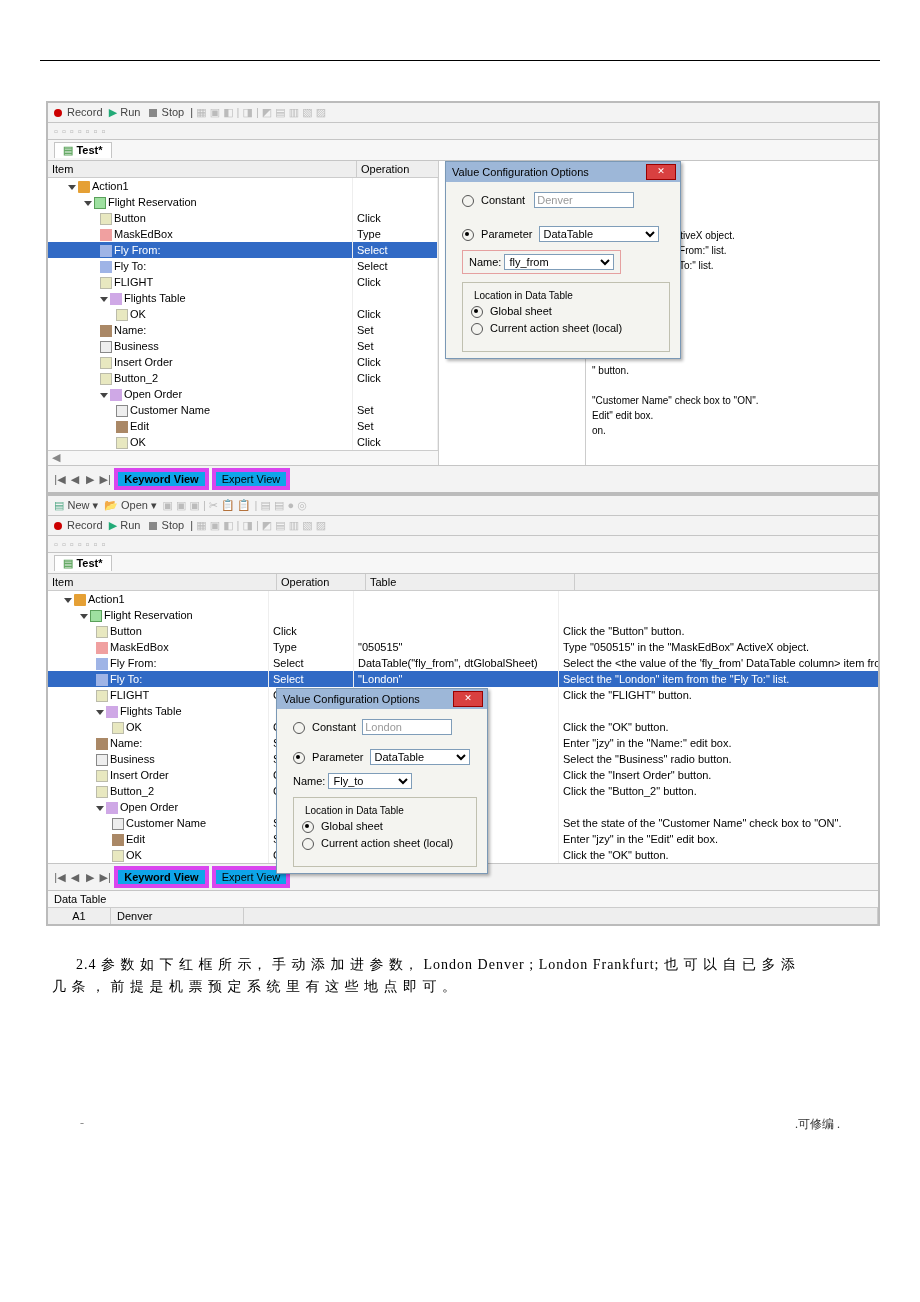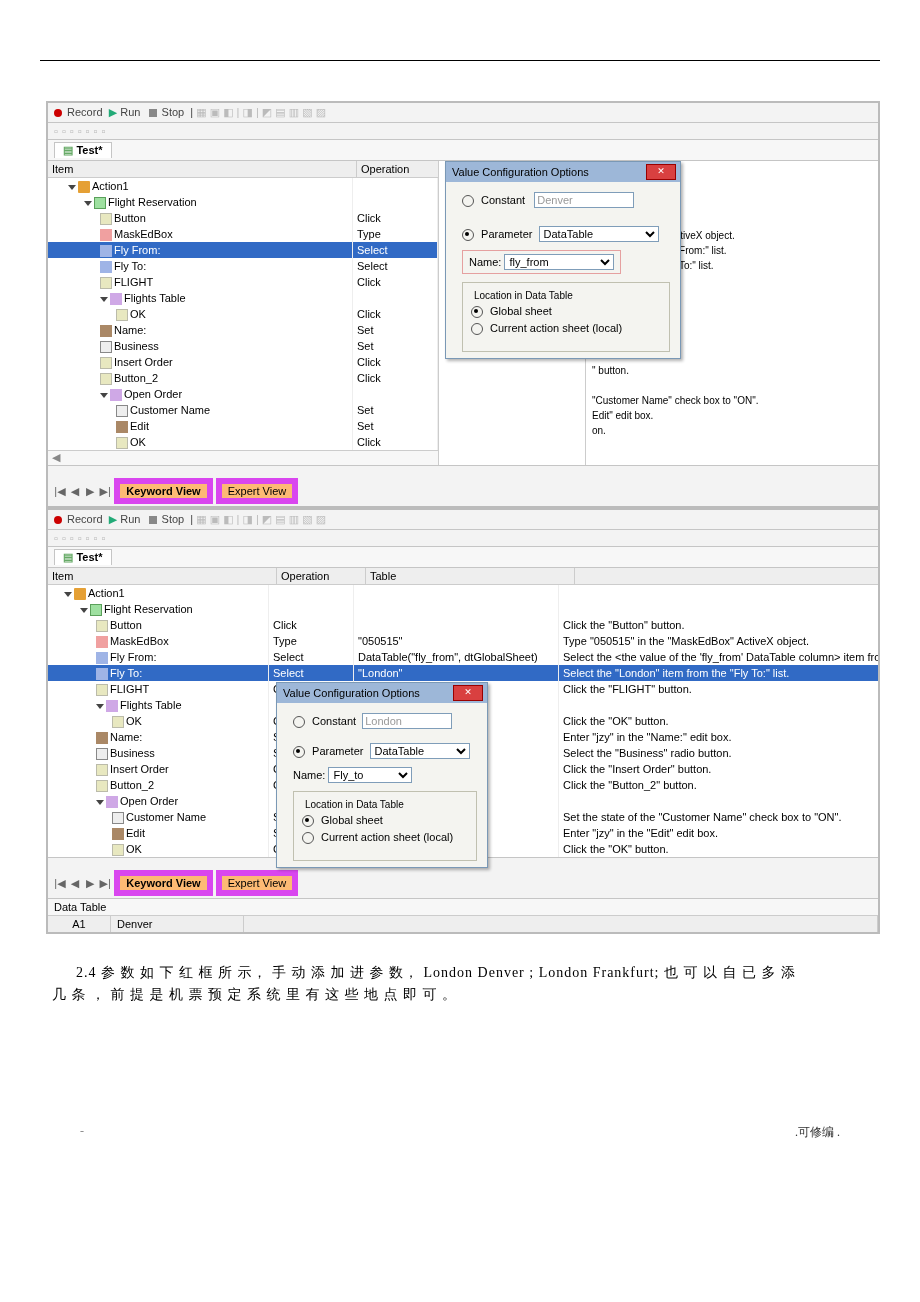"Keyword View" .view-tabs .vt { background: #fdba74 -> #0ea5e9; border: 6px solid #d946ef -> 4px solid #d946ef; margin-top: 10px -> none }
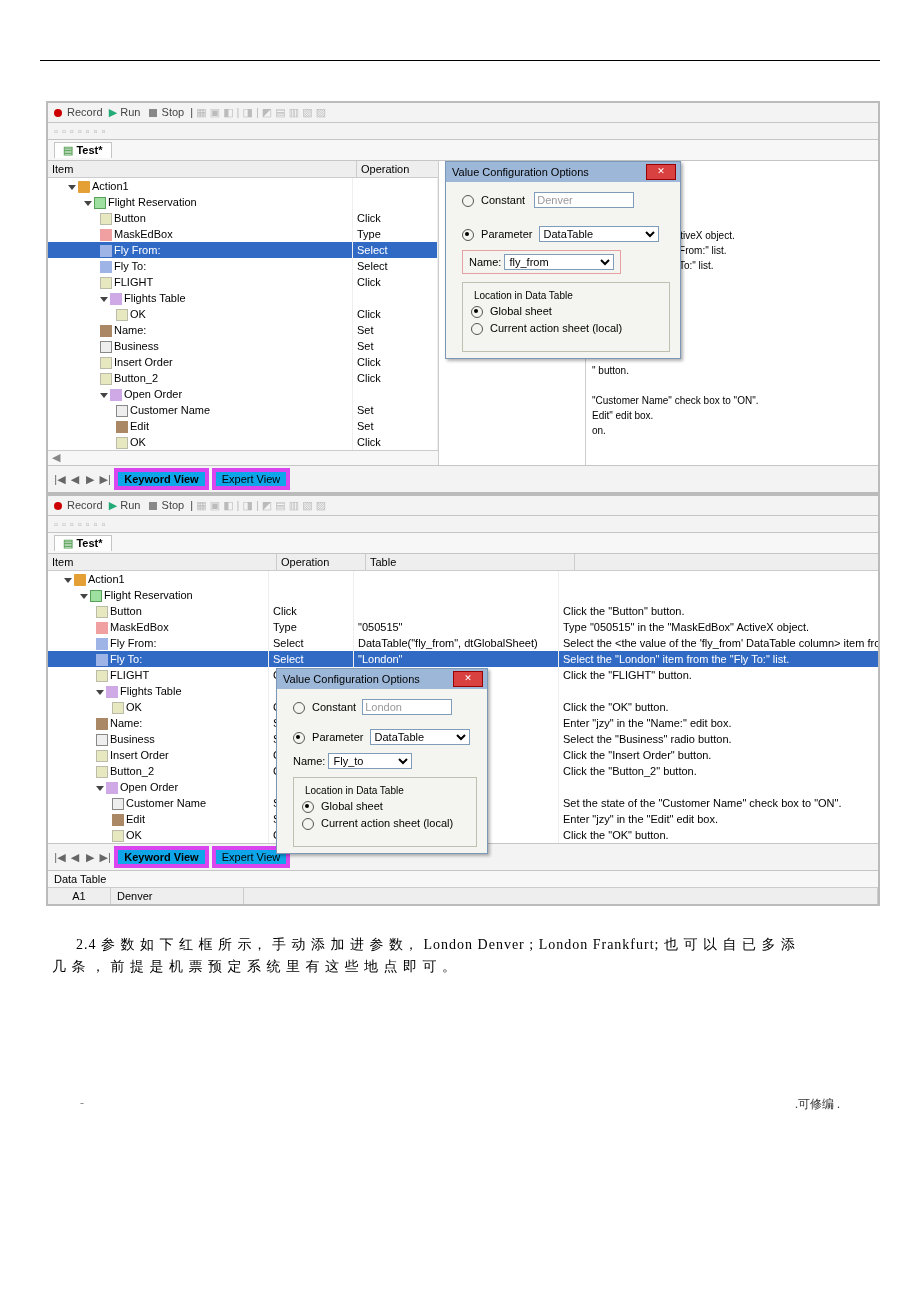"▤ New ▾ 📂 Open" div.toolbar { html: none -> <div> <span>▤</span> <span>New ▾</span>&nbsp; <span>📂</span> <span>Open ▾</span>&nbsp; <span>▣ ▣ ▣ | ✂ 📋 📋 | ▤ ▤ ● ◎</span> </div> }
